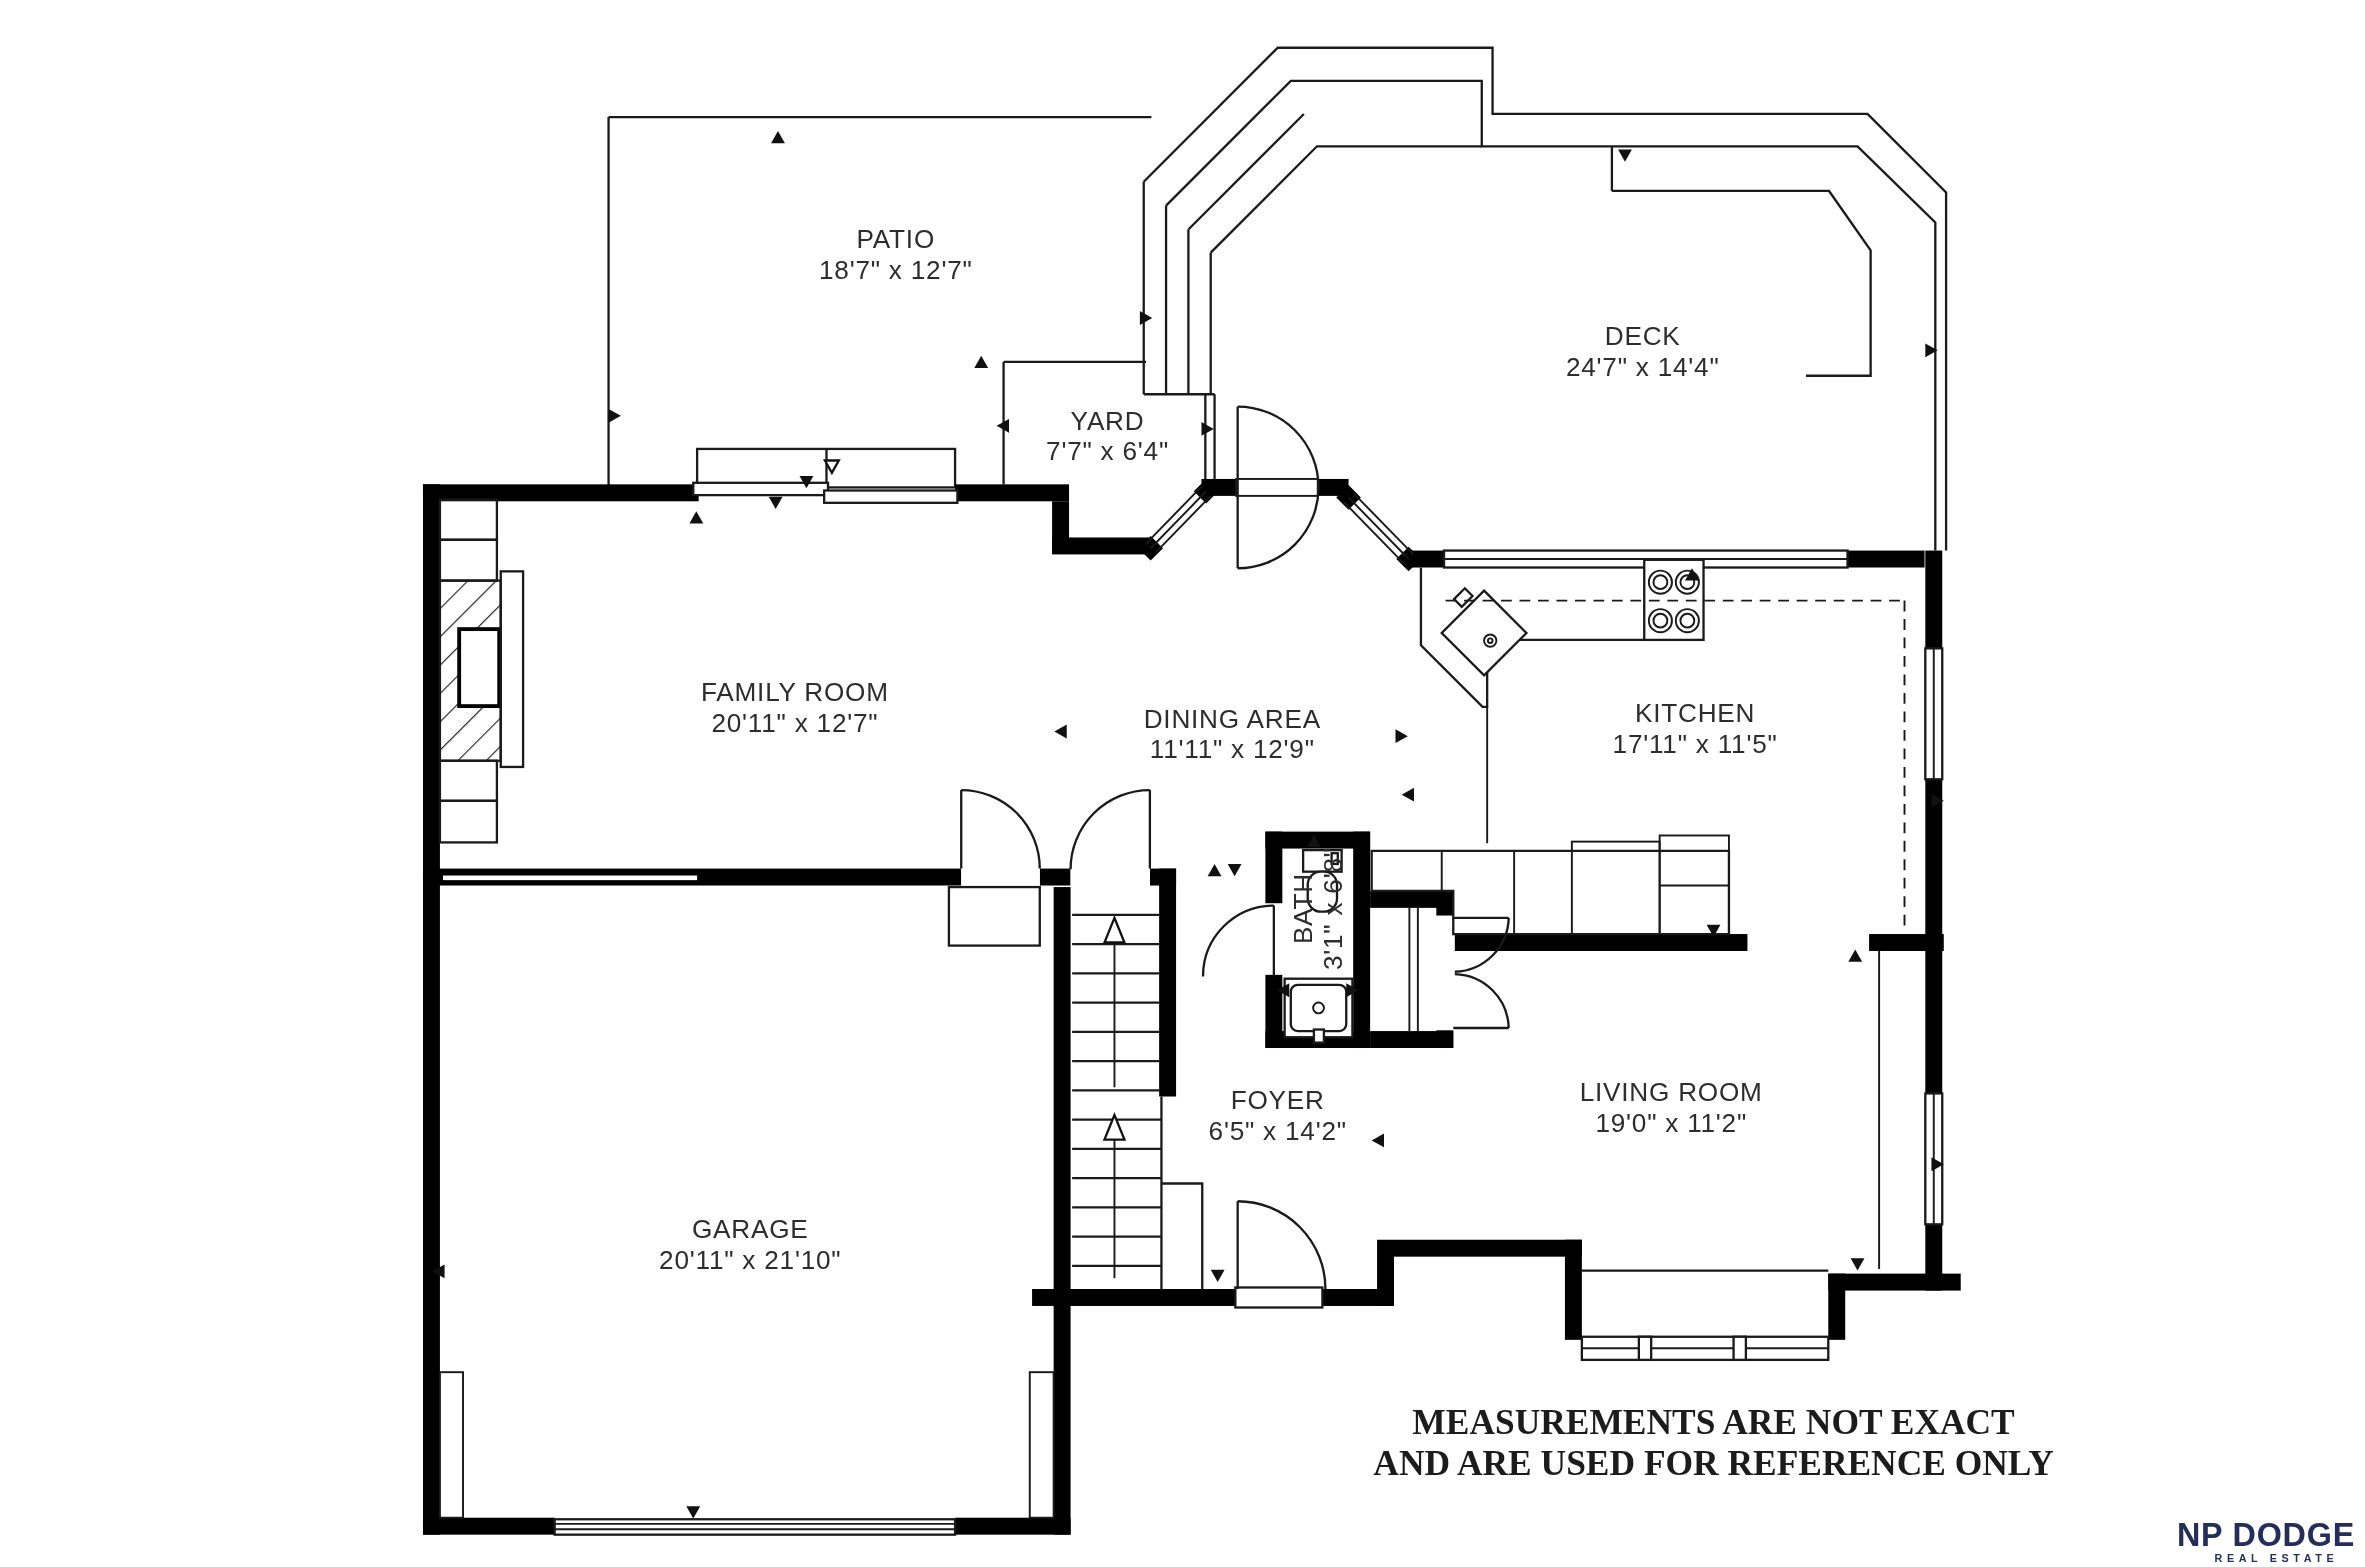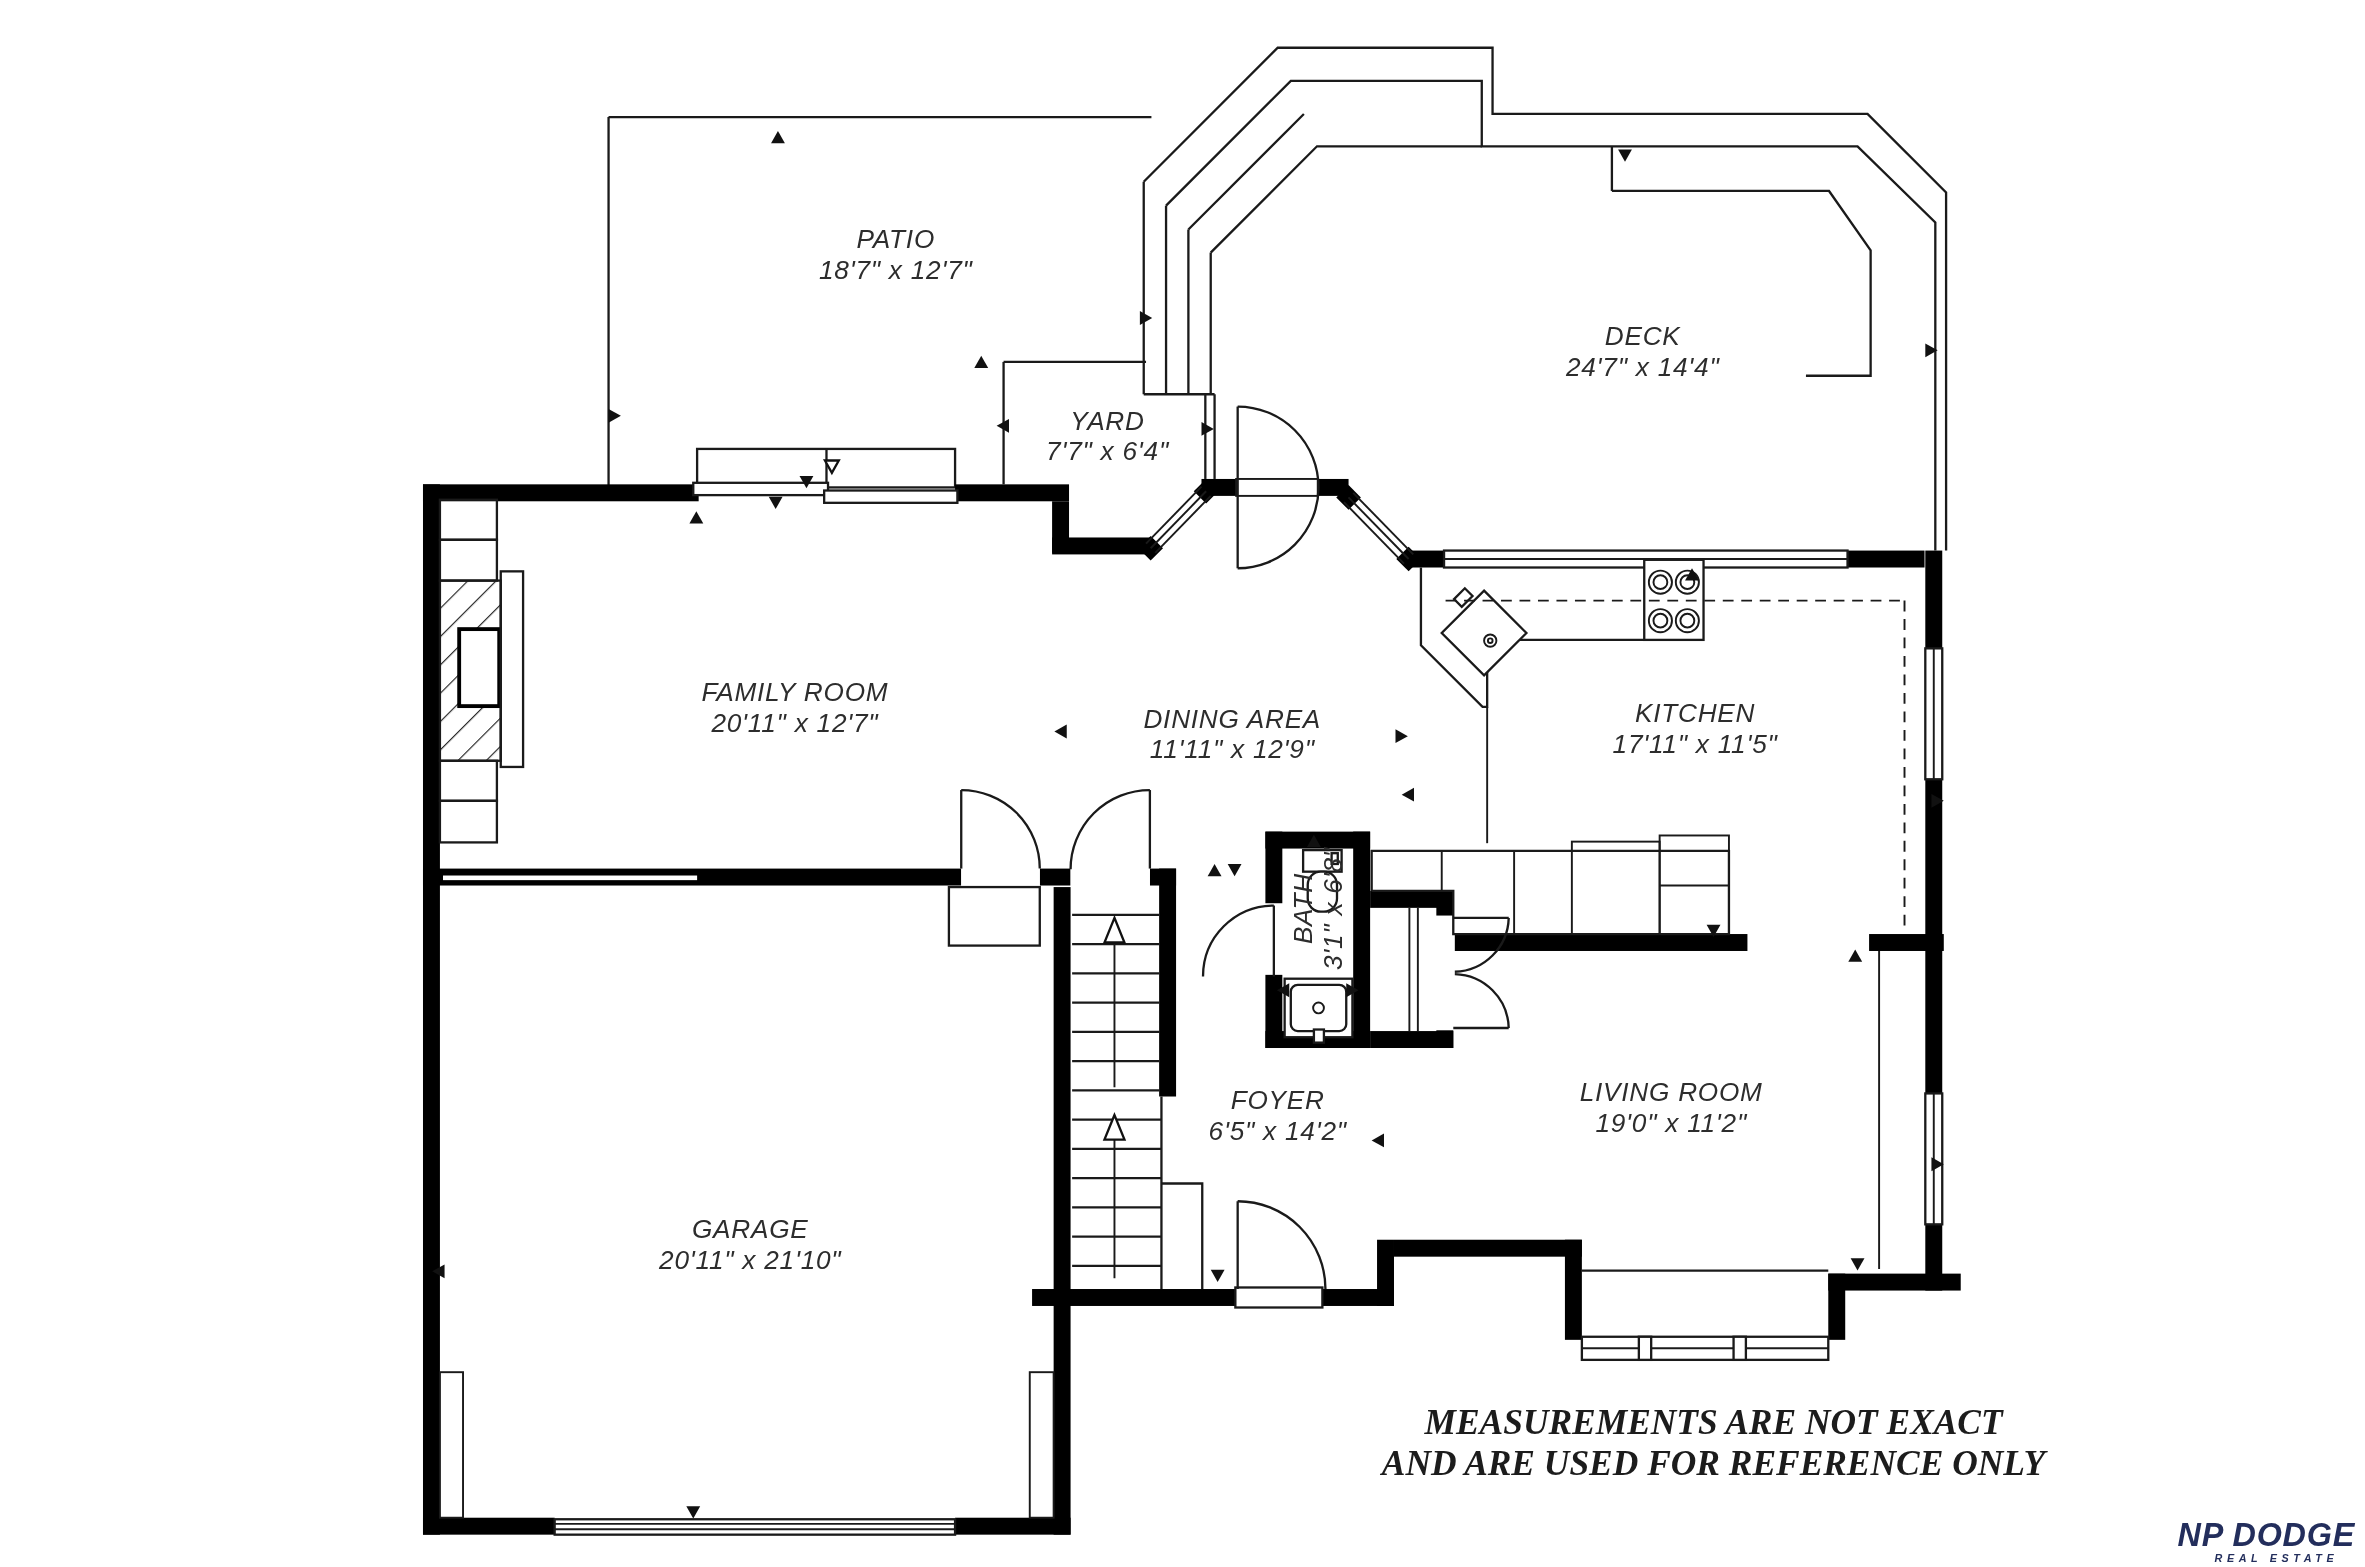"PATIO" .canvas { font-style: italic -> none }
